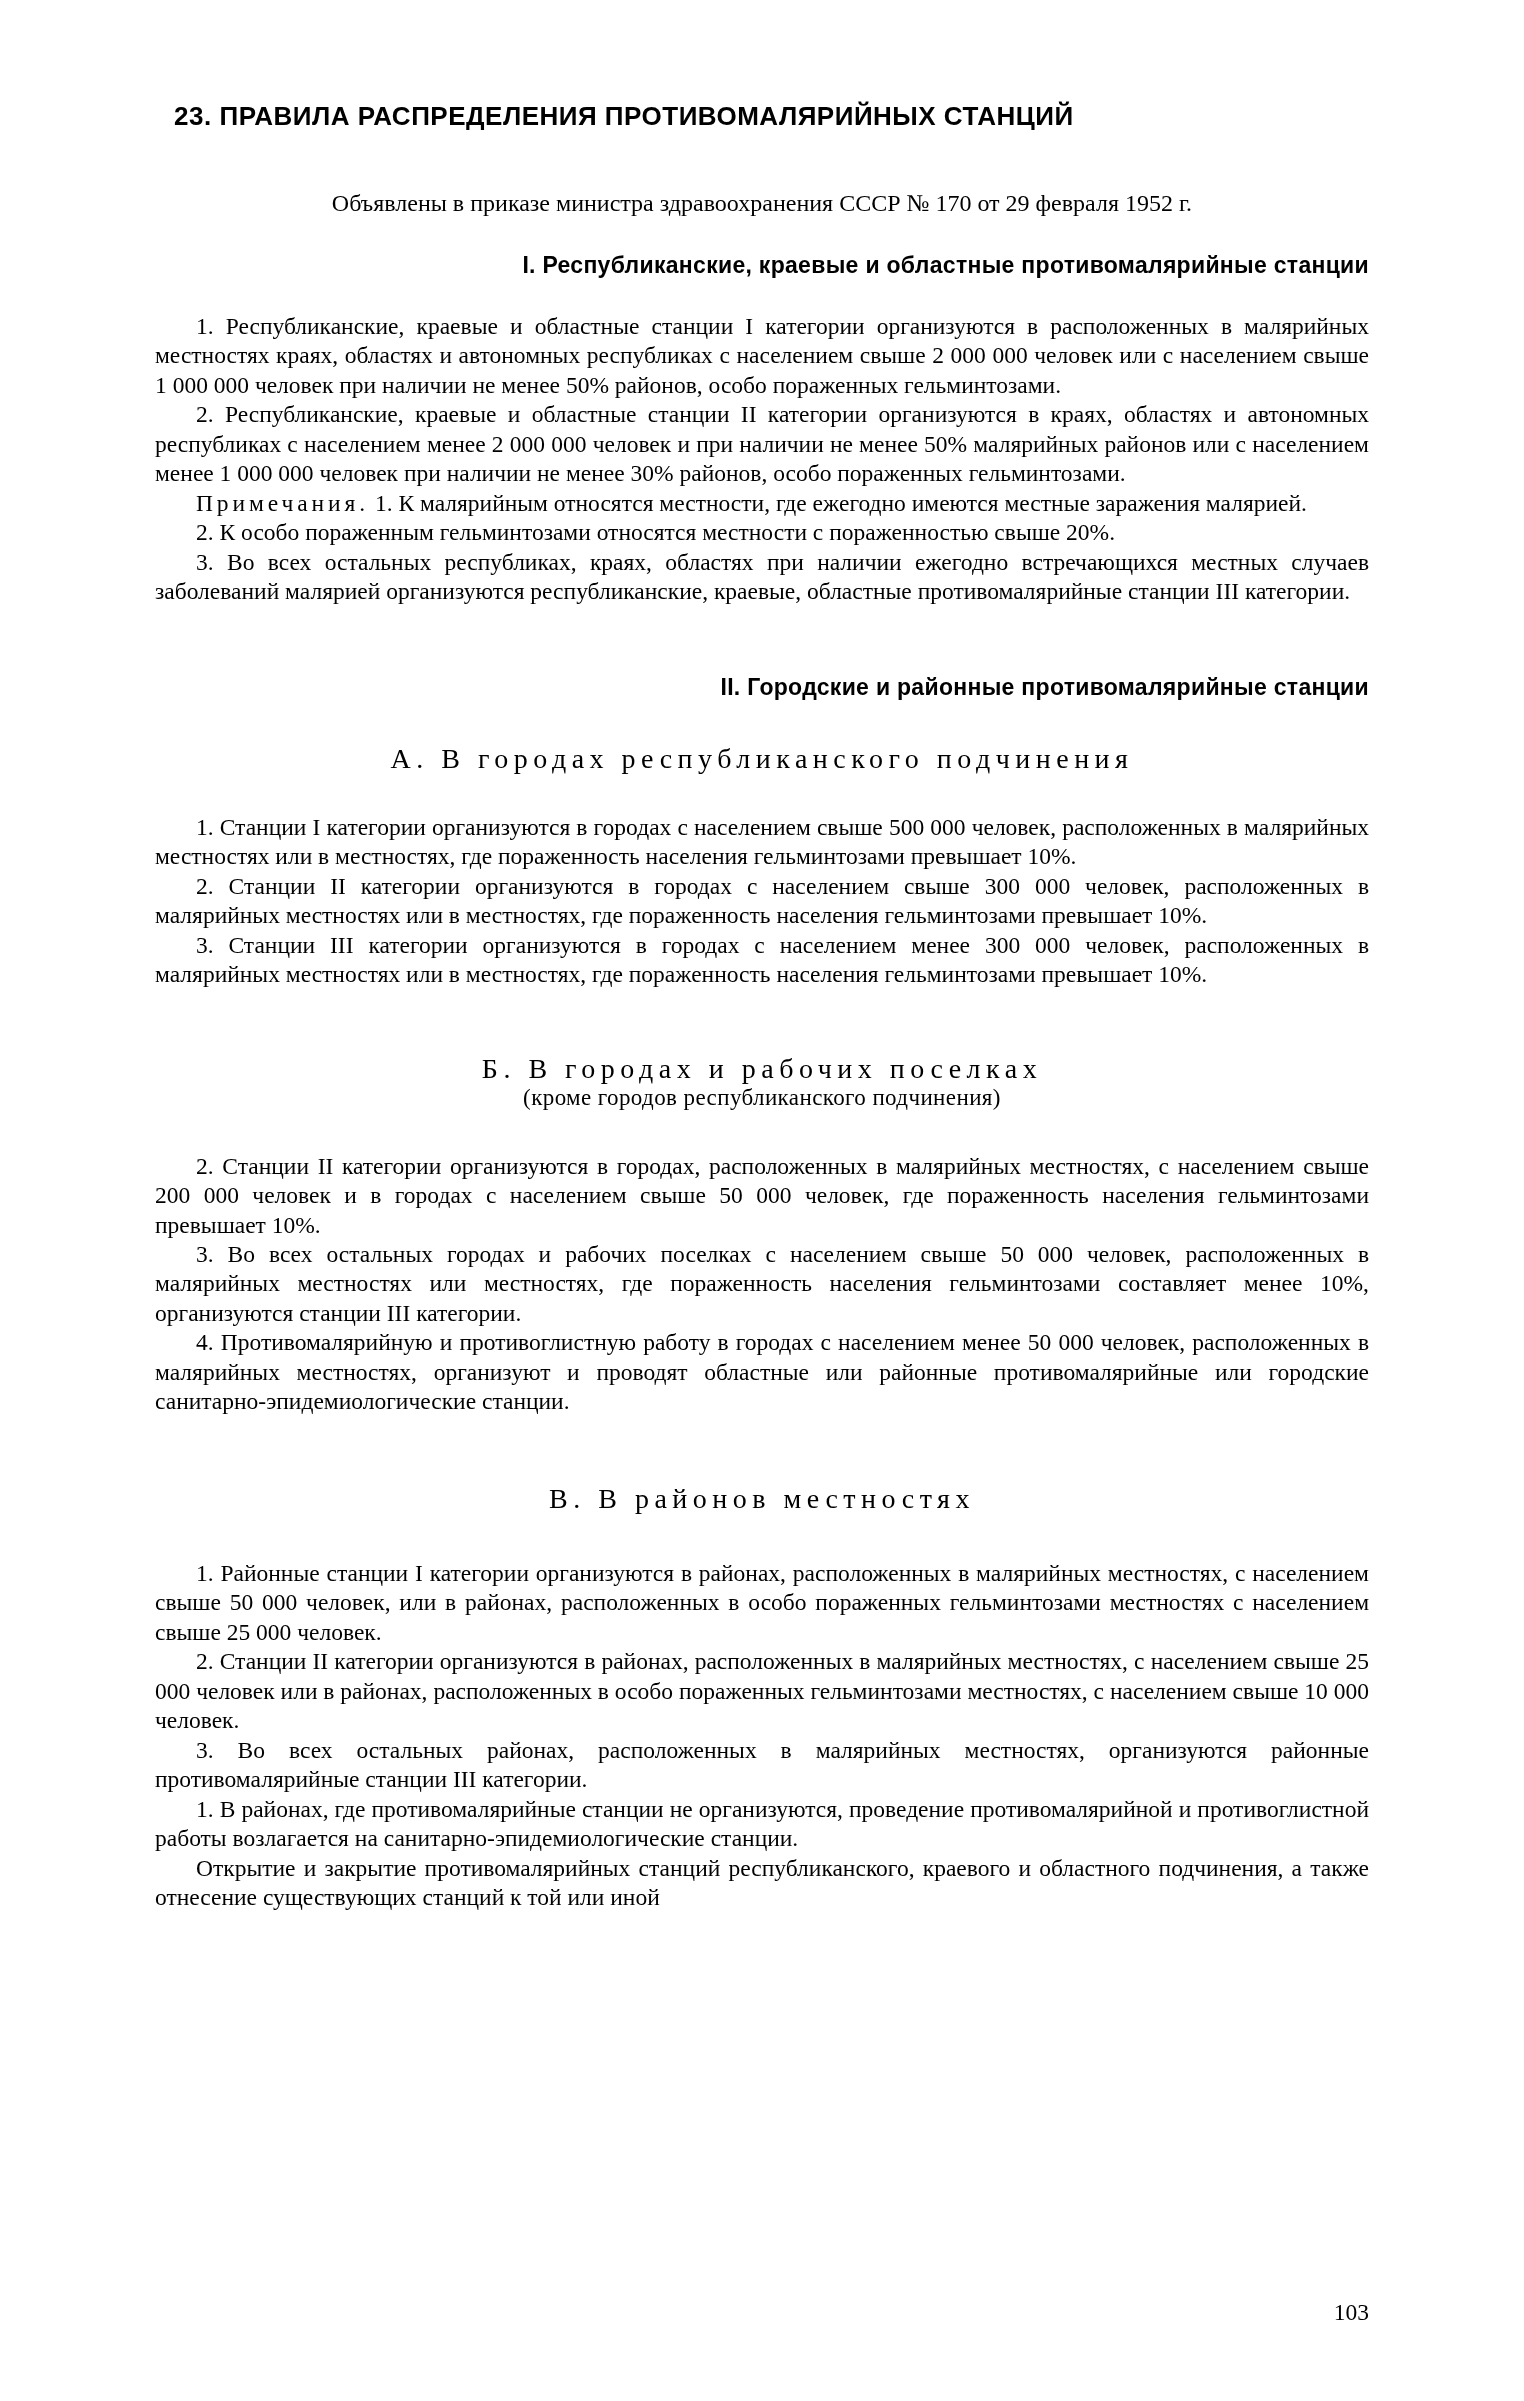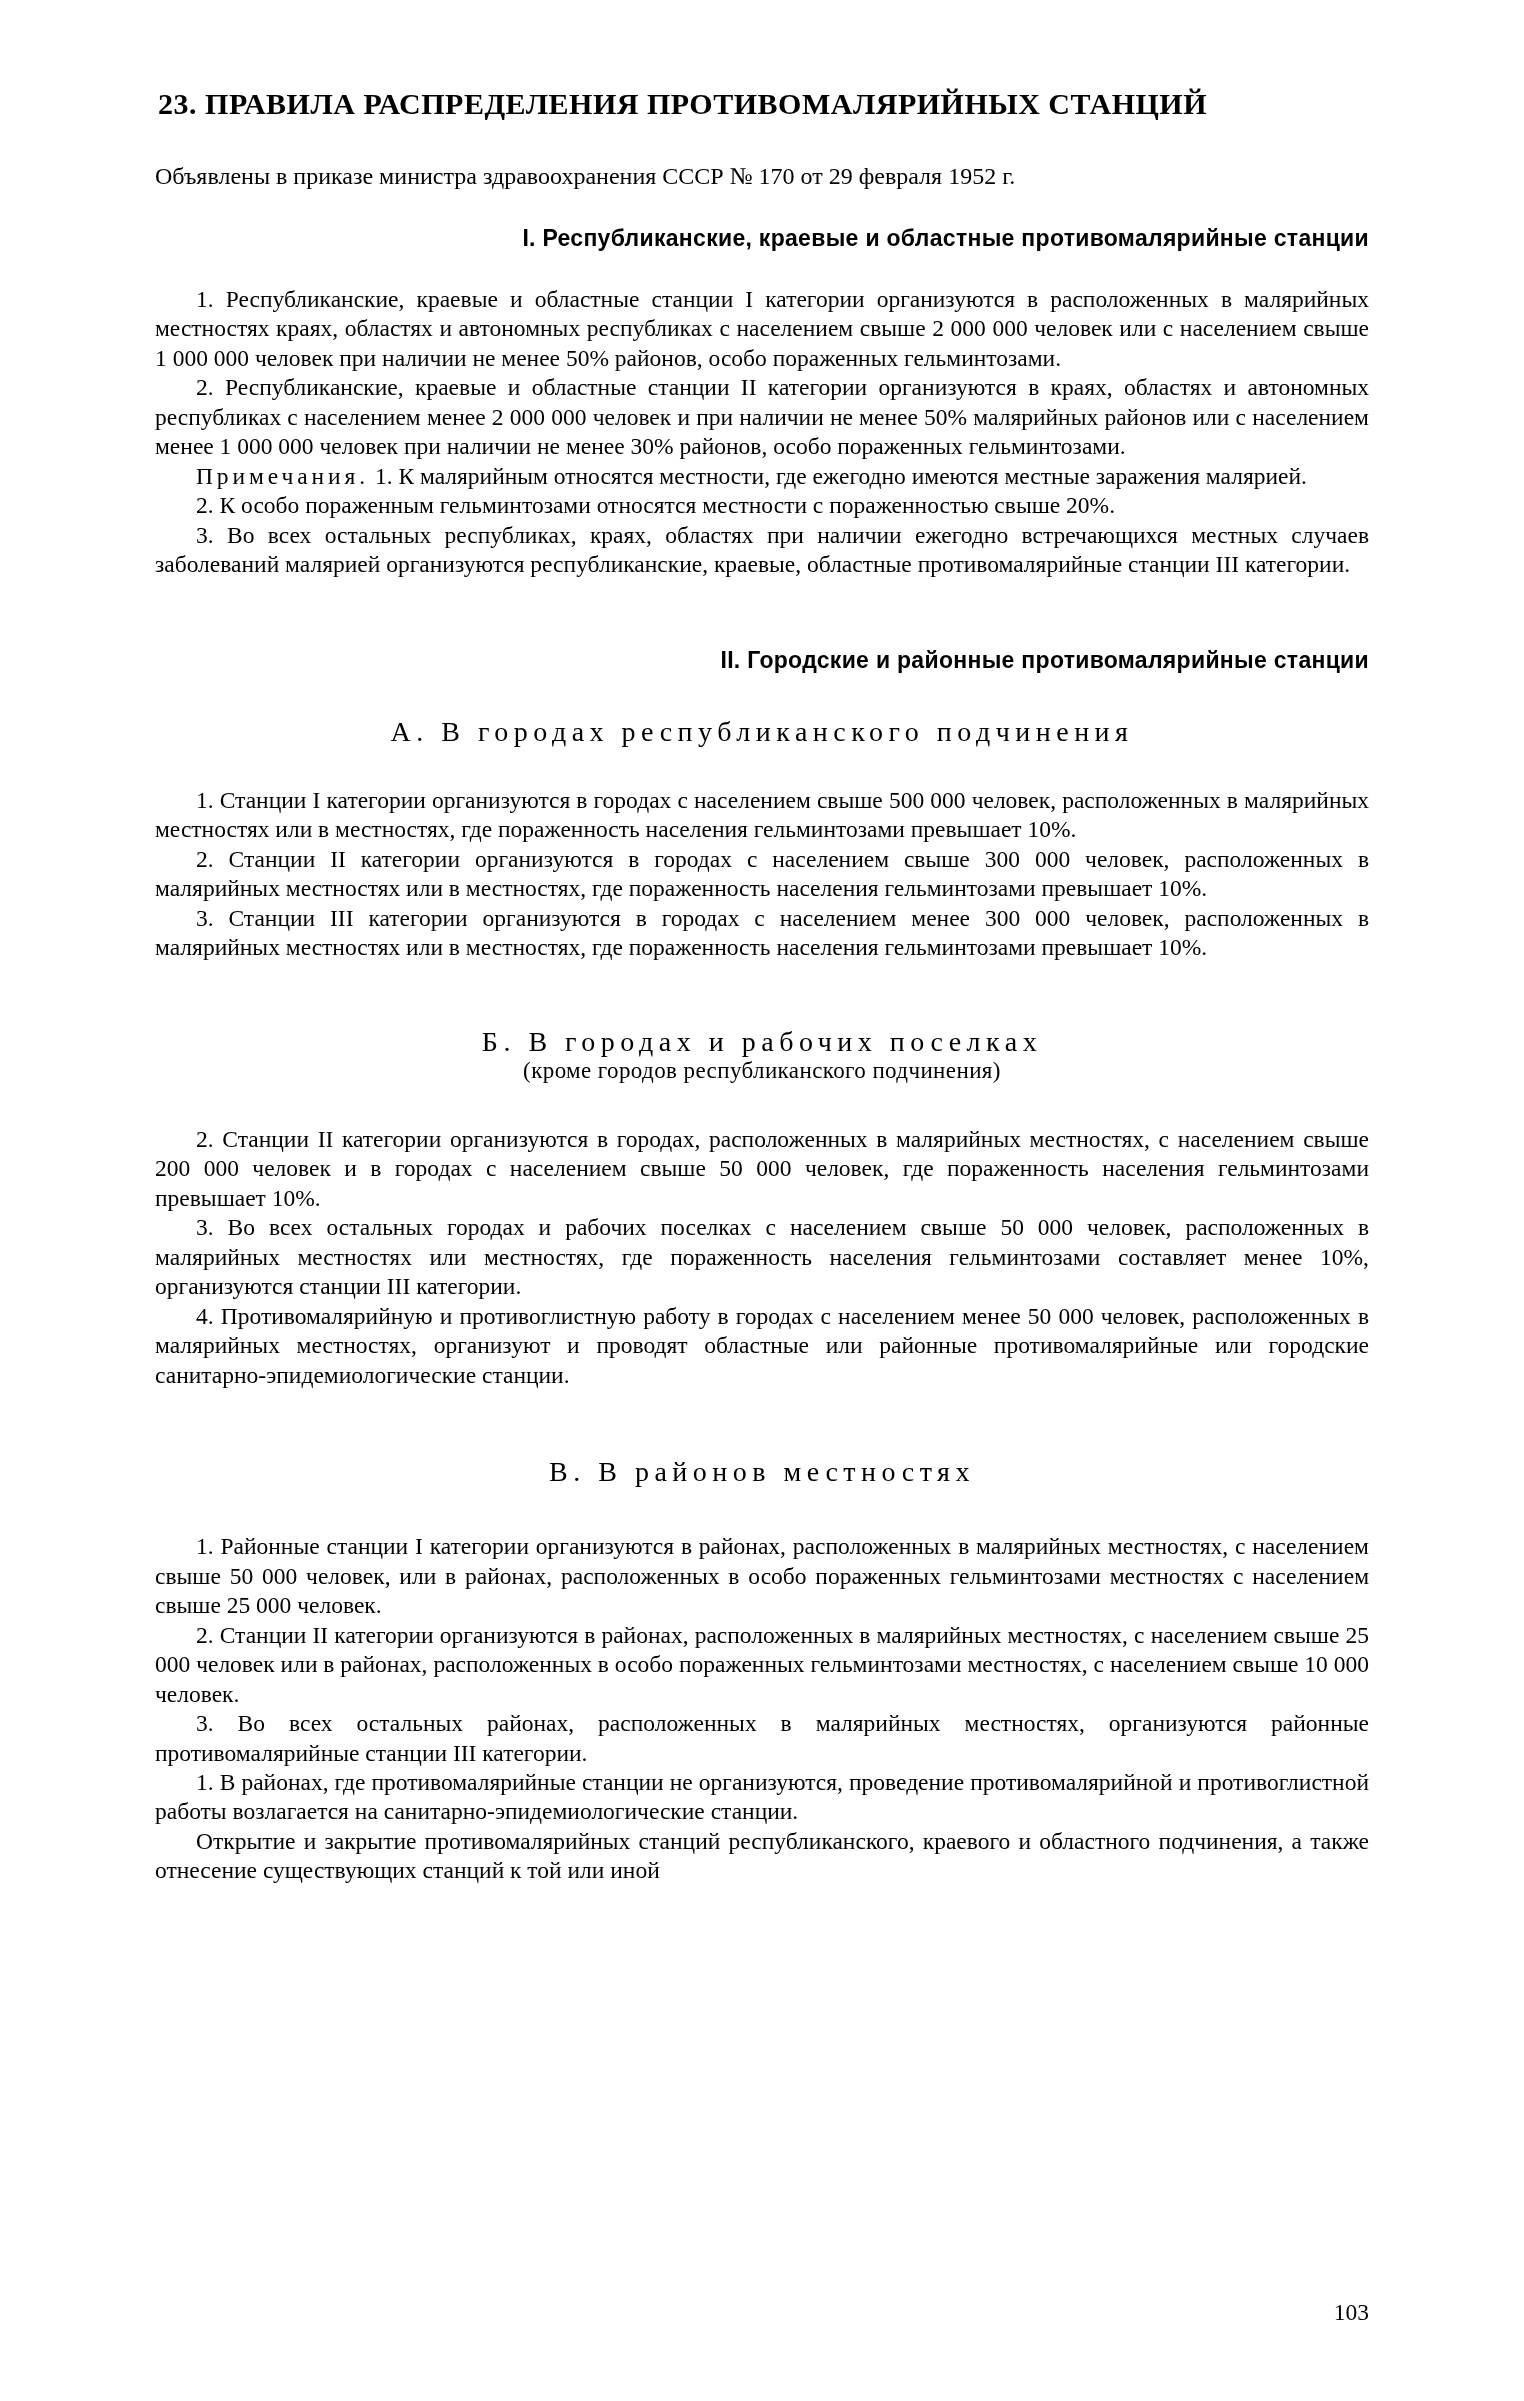"23. ПРАВИЛА РАСПРЕДЕЛЕНИЯ" .doc-title { font-family: Liberation Serif, serif -> Liberation Sans, sans-serif; font-size: 30px -> 26px; margin: 0 -> 16px }
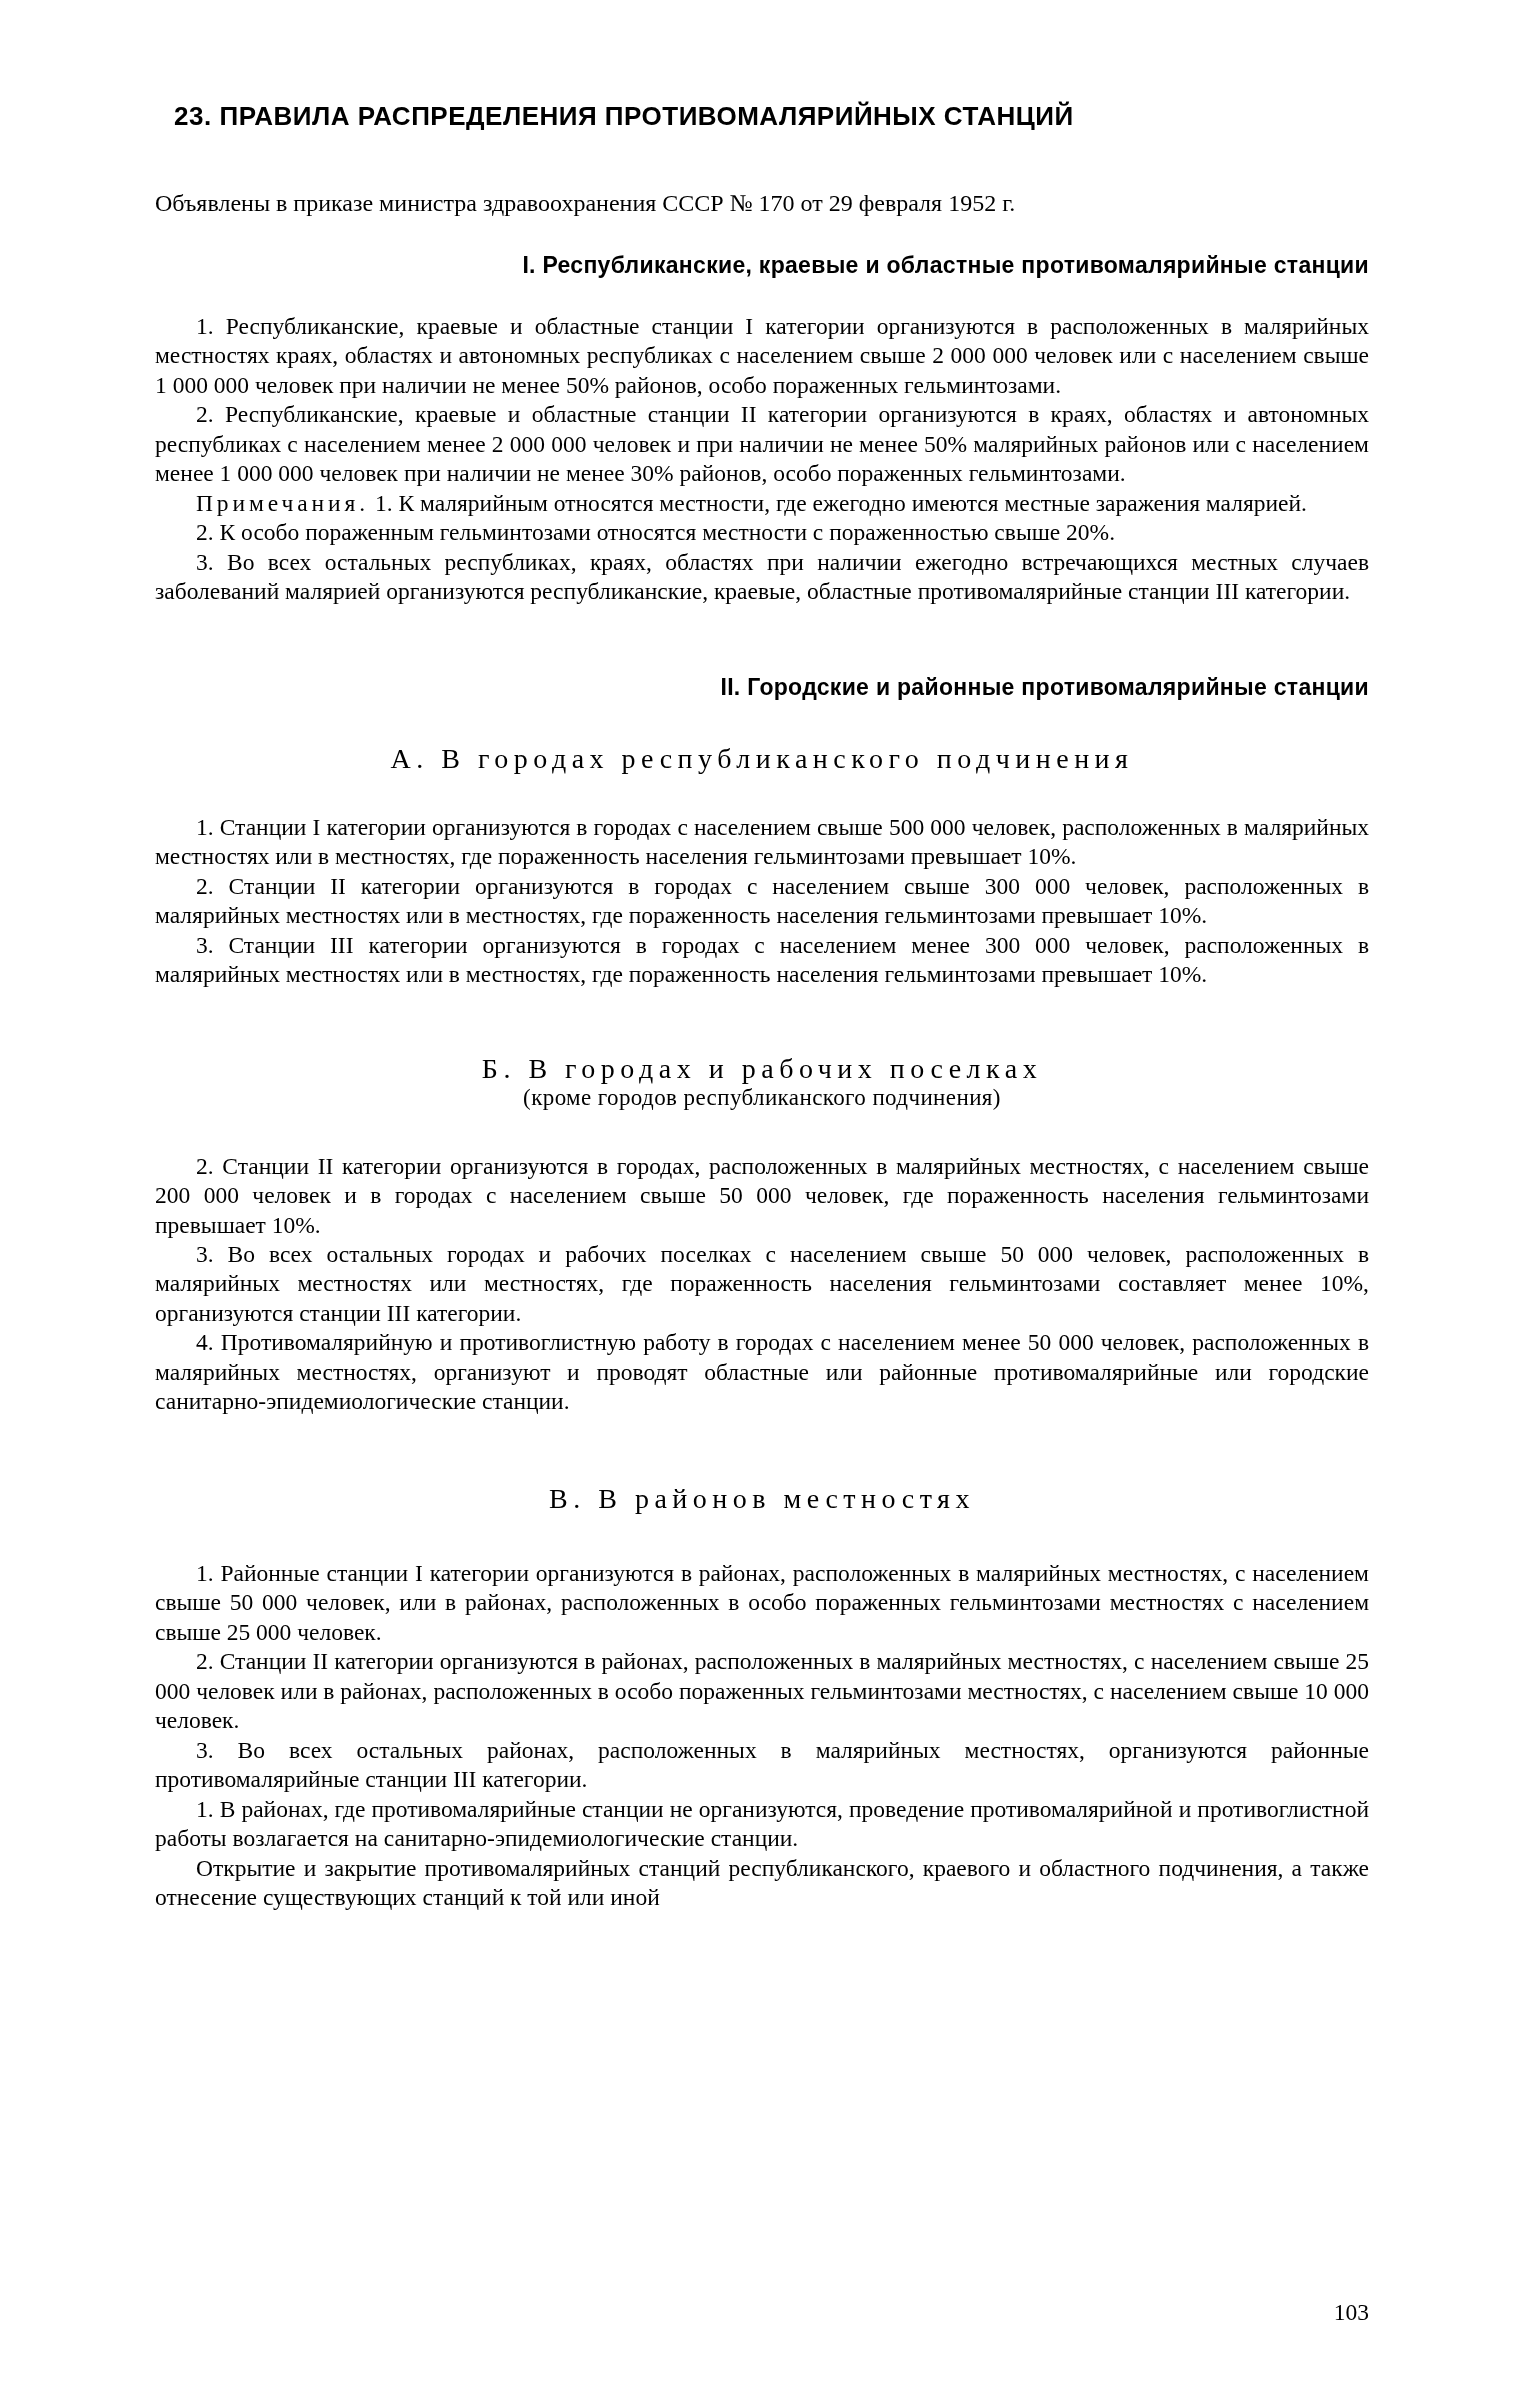"Объявлены в приказе министра" .announce { text-align: left -> center }
